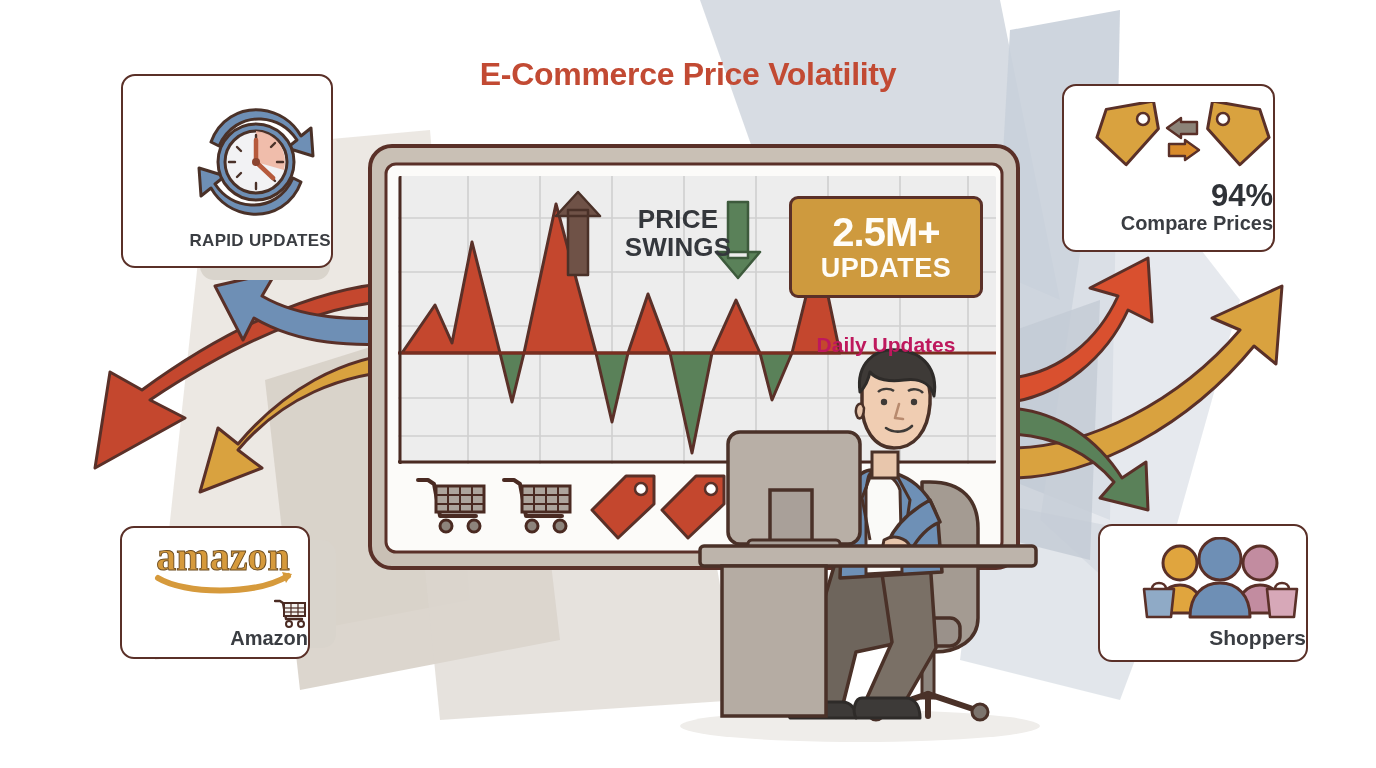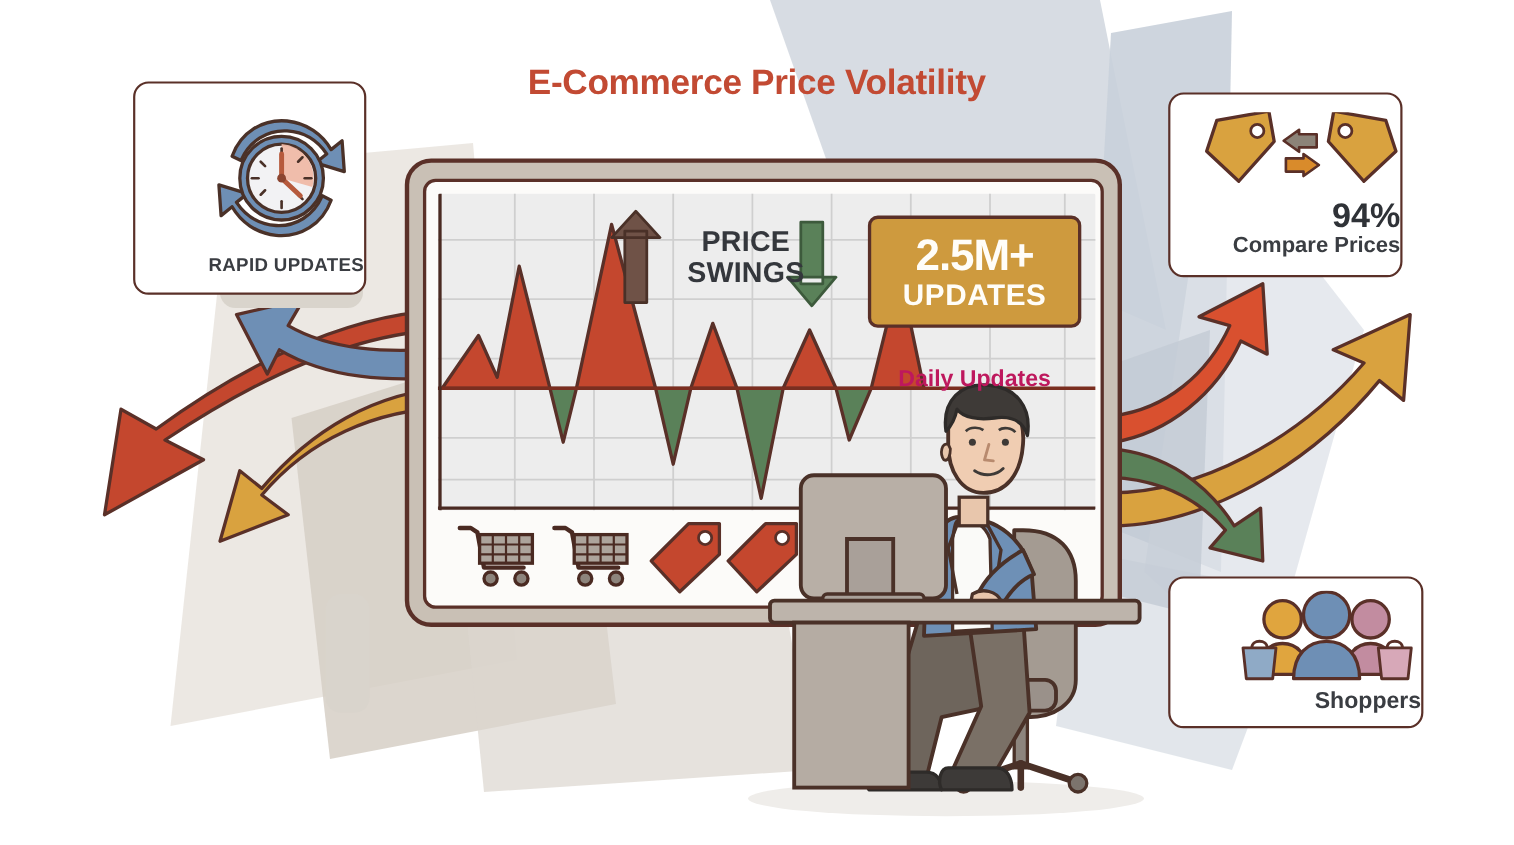"amazon" div.card { html: none -> <div> <svg> <text>amazon</text> <path></path> <path></path> </svg> <svg> <path></path> <rect></rect> <g> <line></line> <line></line> <line></line> <line></line> </g> <circle></circle> <circle></circle> </svg> <div>Amazon</div> </div> }
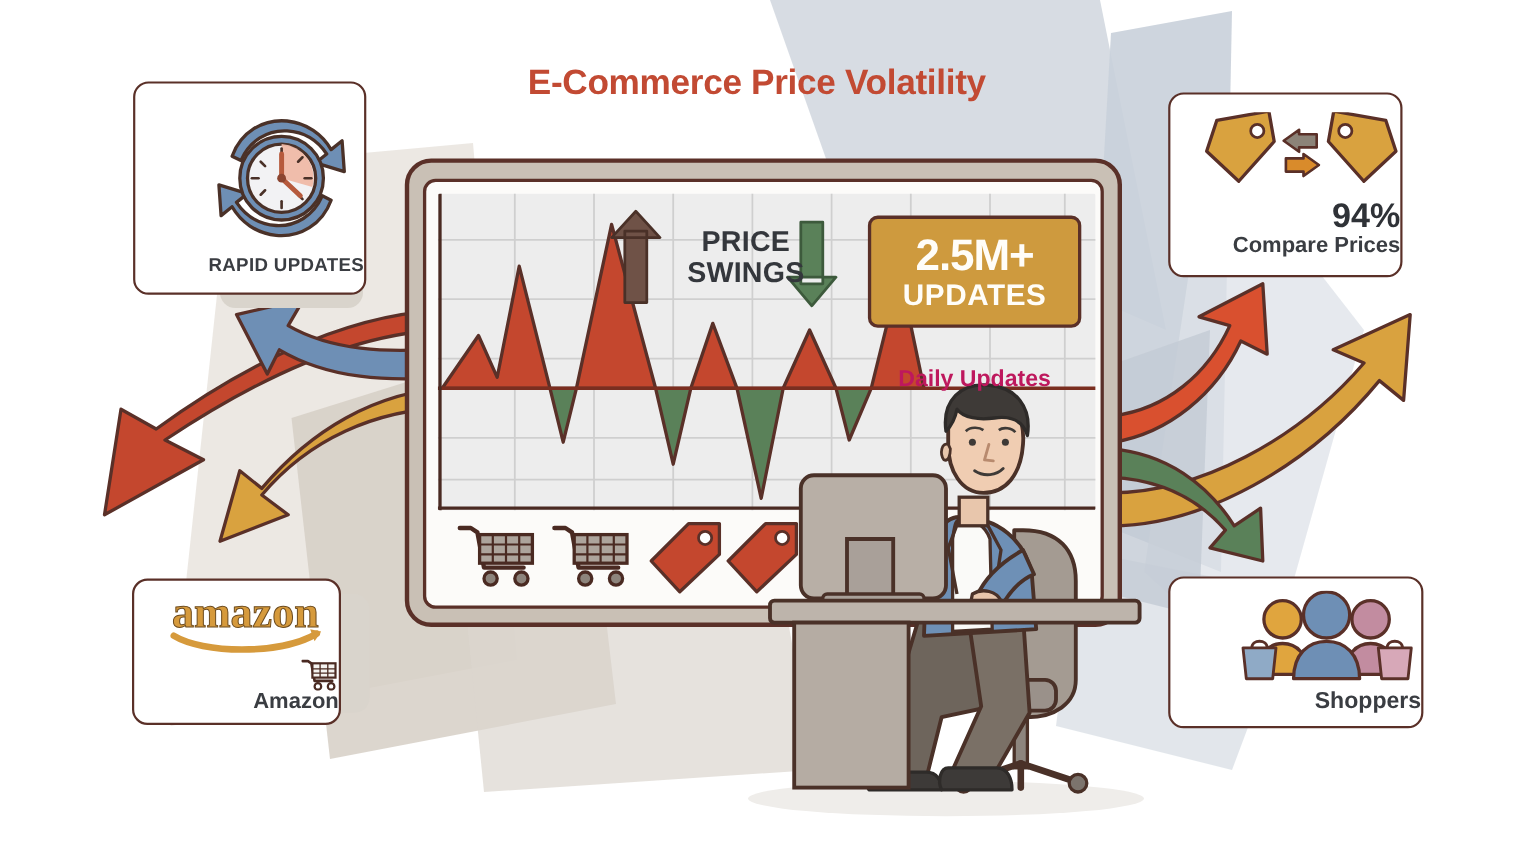"Shoppers" #card-shoppers { left: 1062px -> 1098px; width: 232px -> 210px }
